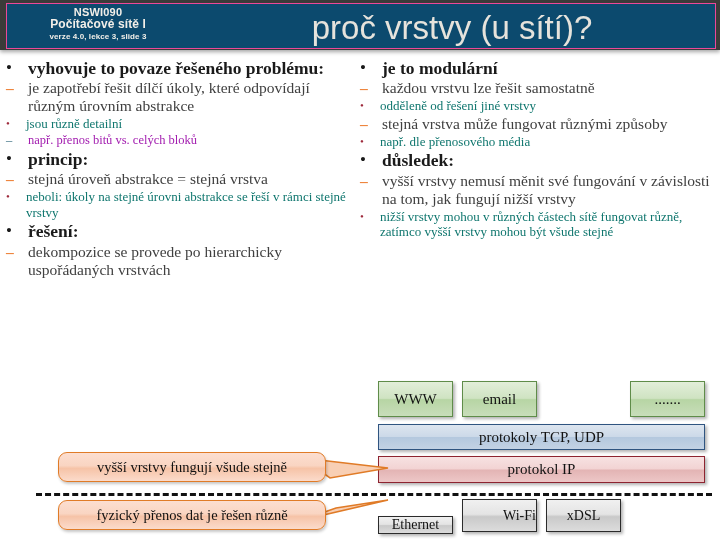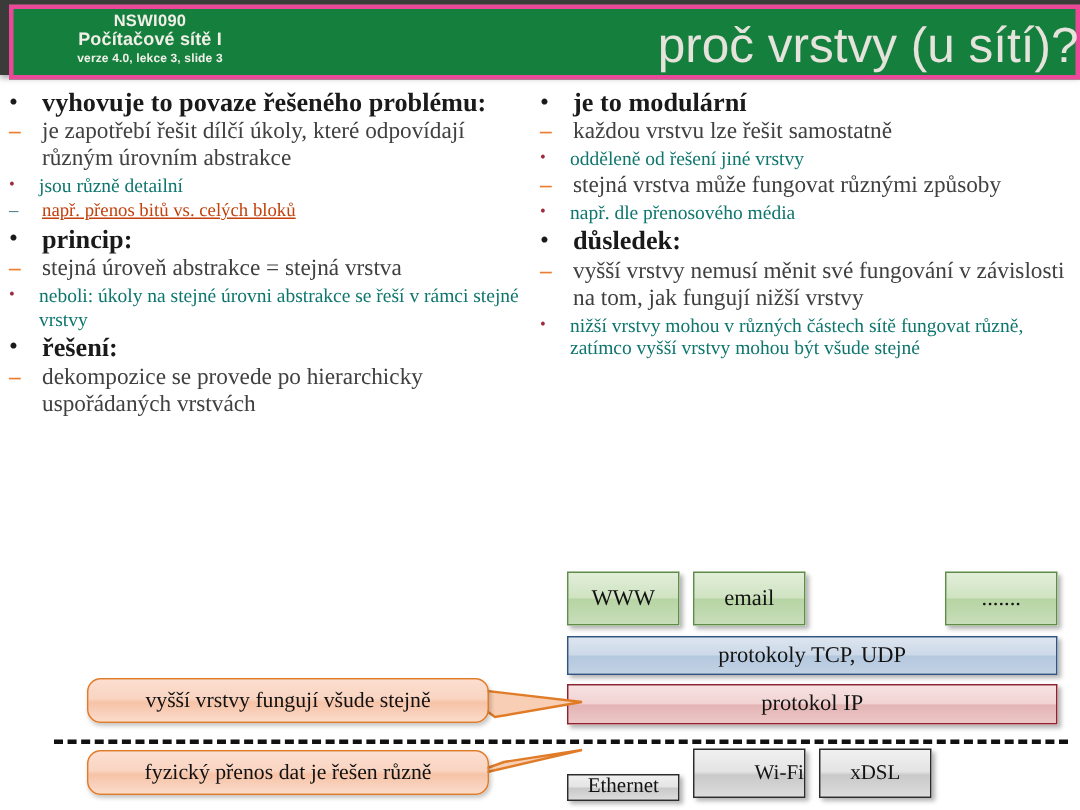"NSWI090" #header-inner { background: #15803d -> #0c4a6e; border: 3px solid #ec4899 -> 1px solid #ec4899 }
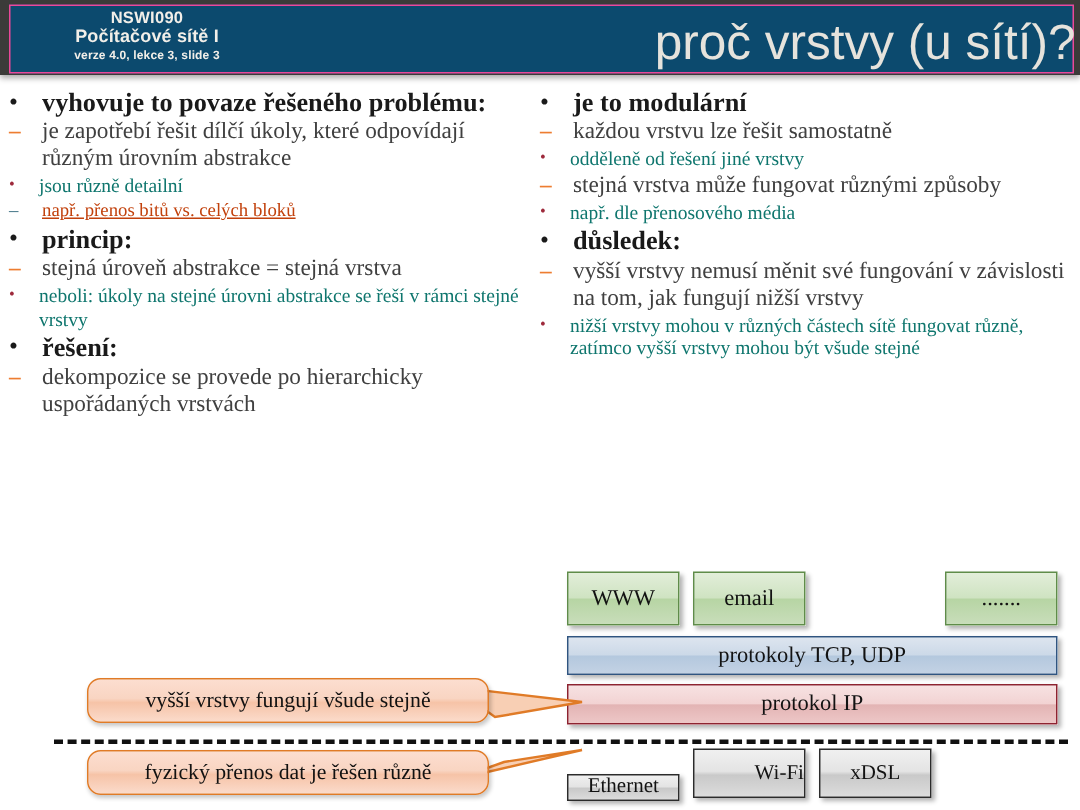"proč vrstvy (u sítí)?" #slide-title { text-align: right -> center }
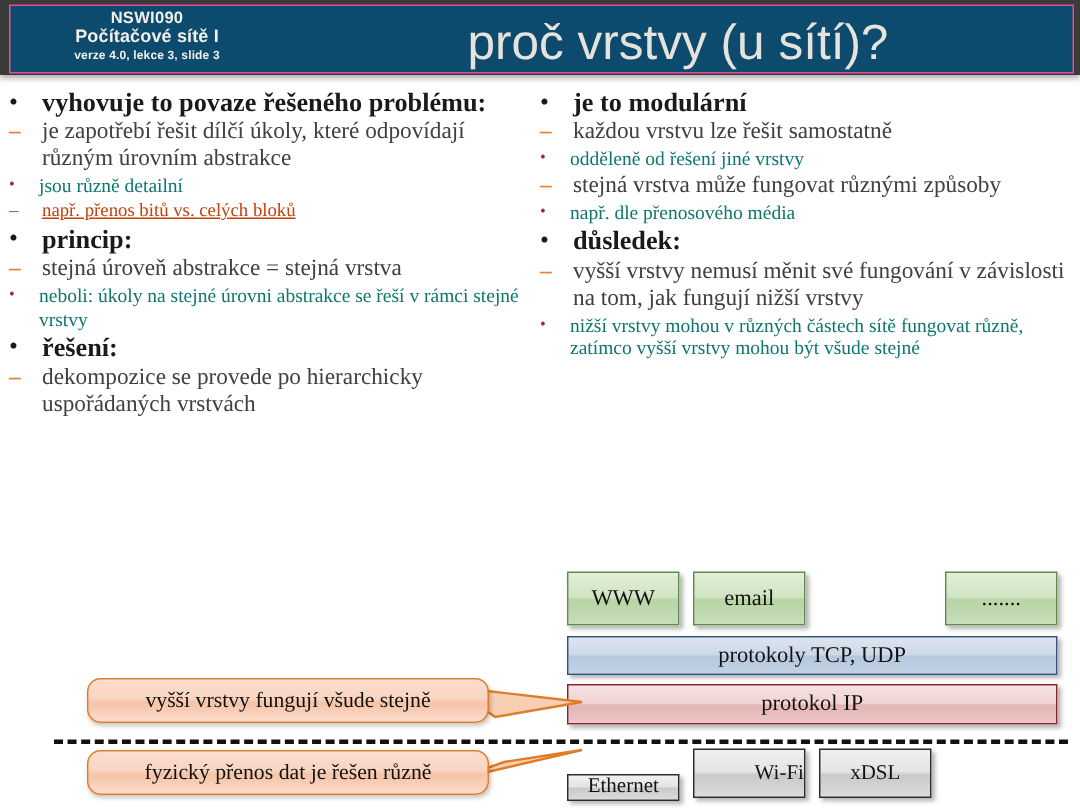"např. přenos bitů vs. celých" .l4 > .txt { color: #c2410c -> #a21caf; text-decoration: underline -> none }
